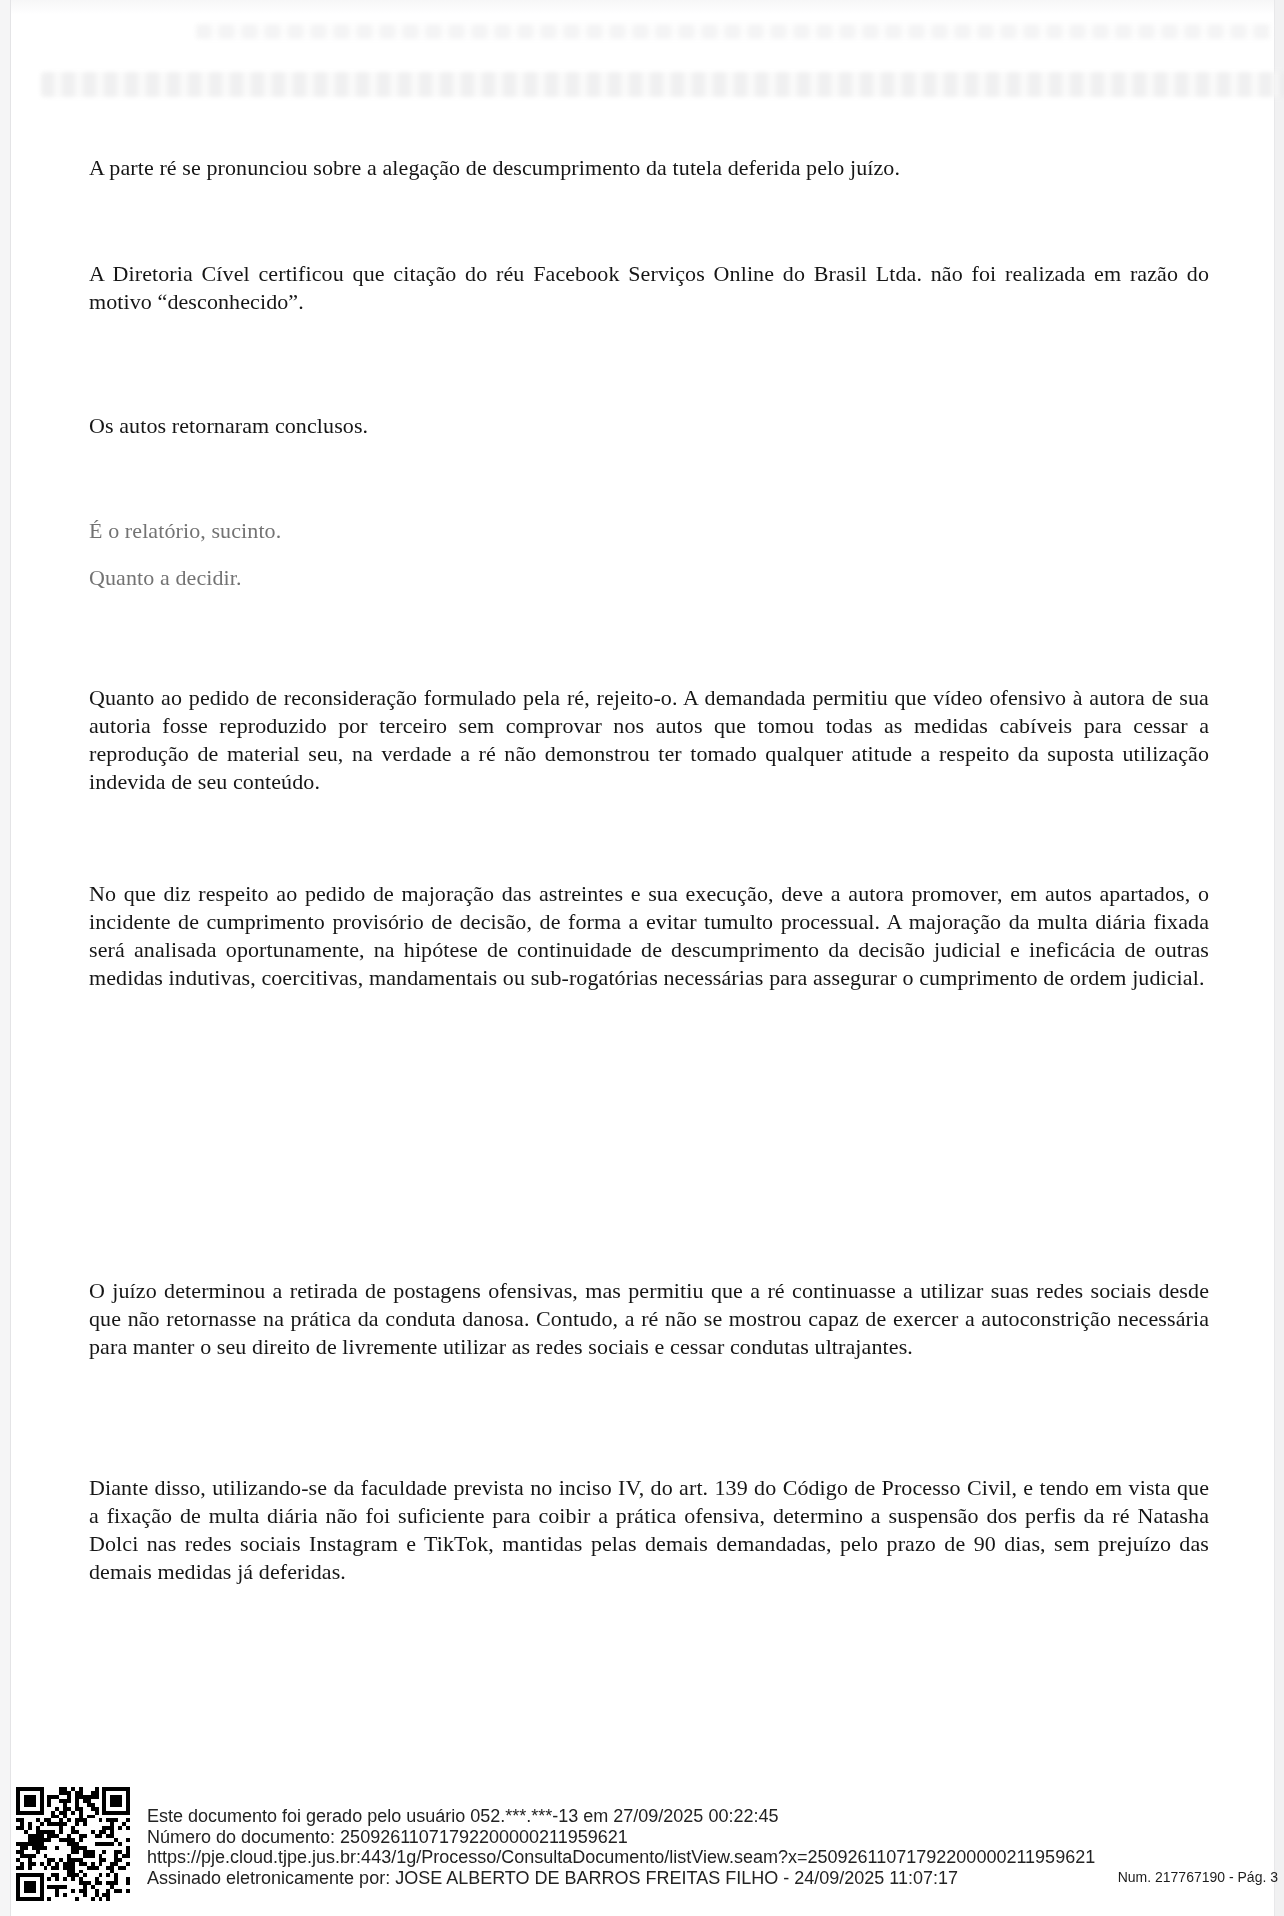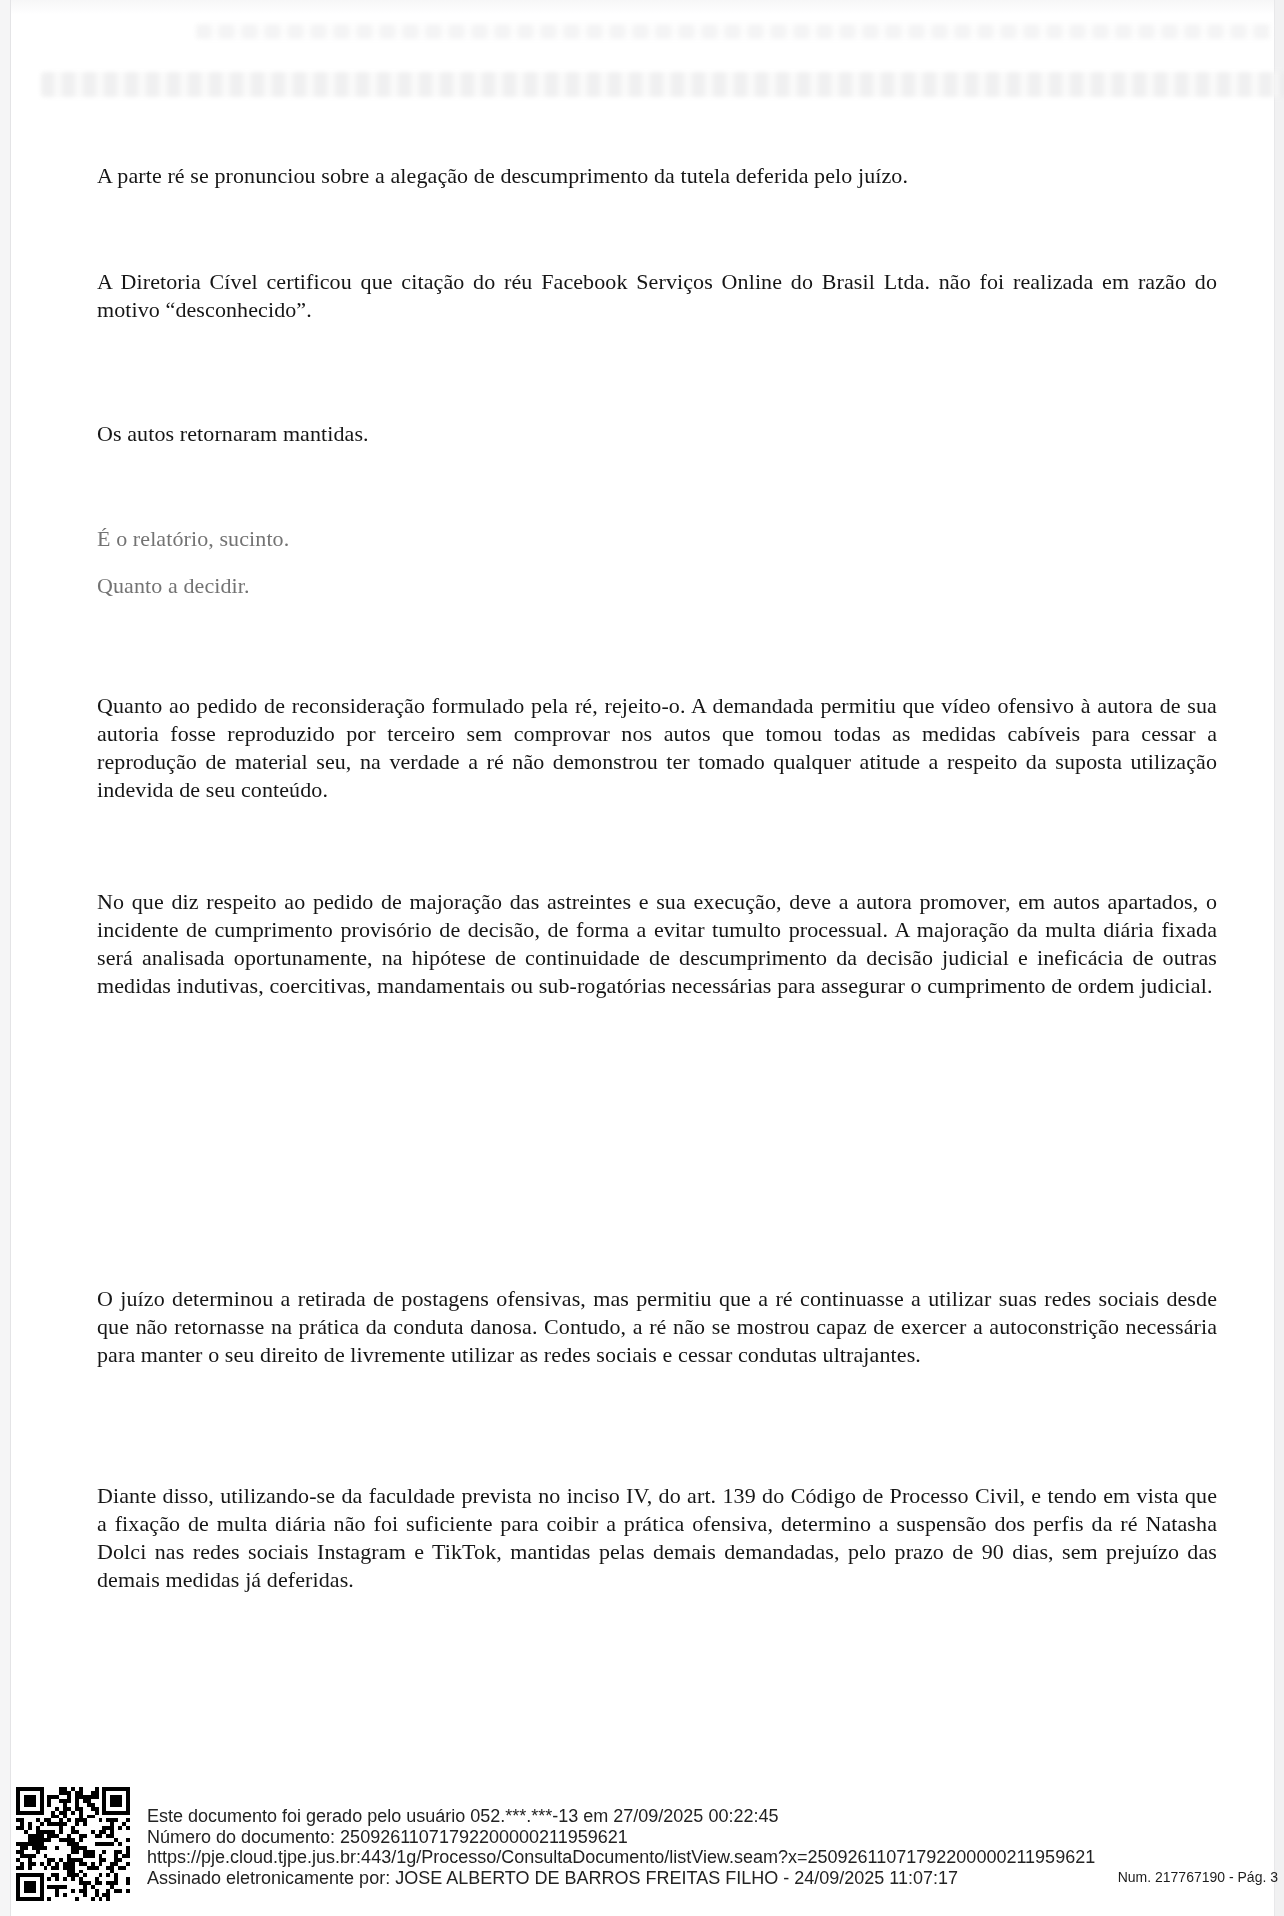"A parte ré se pronunciou" .para { margin: 12px -> 4px }
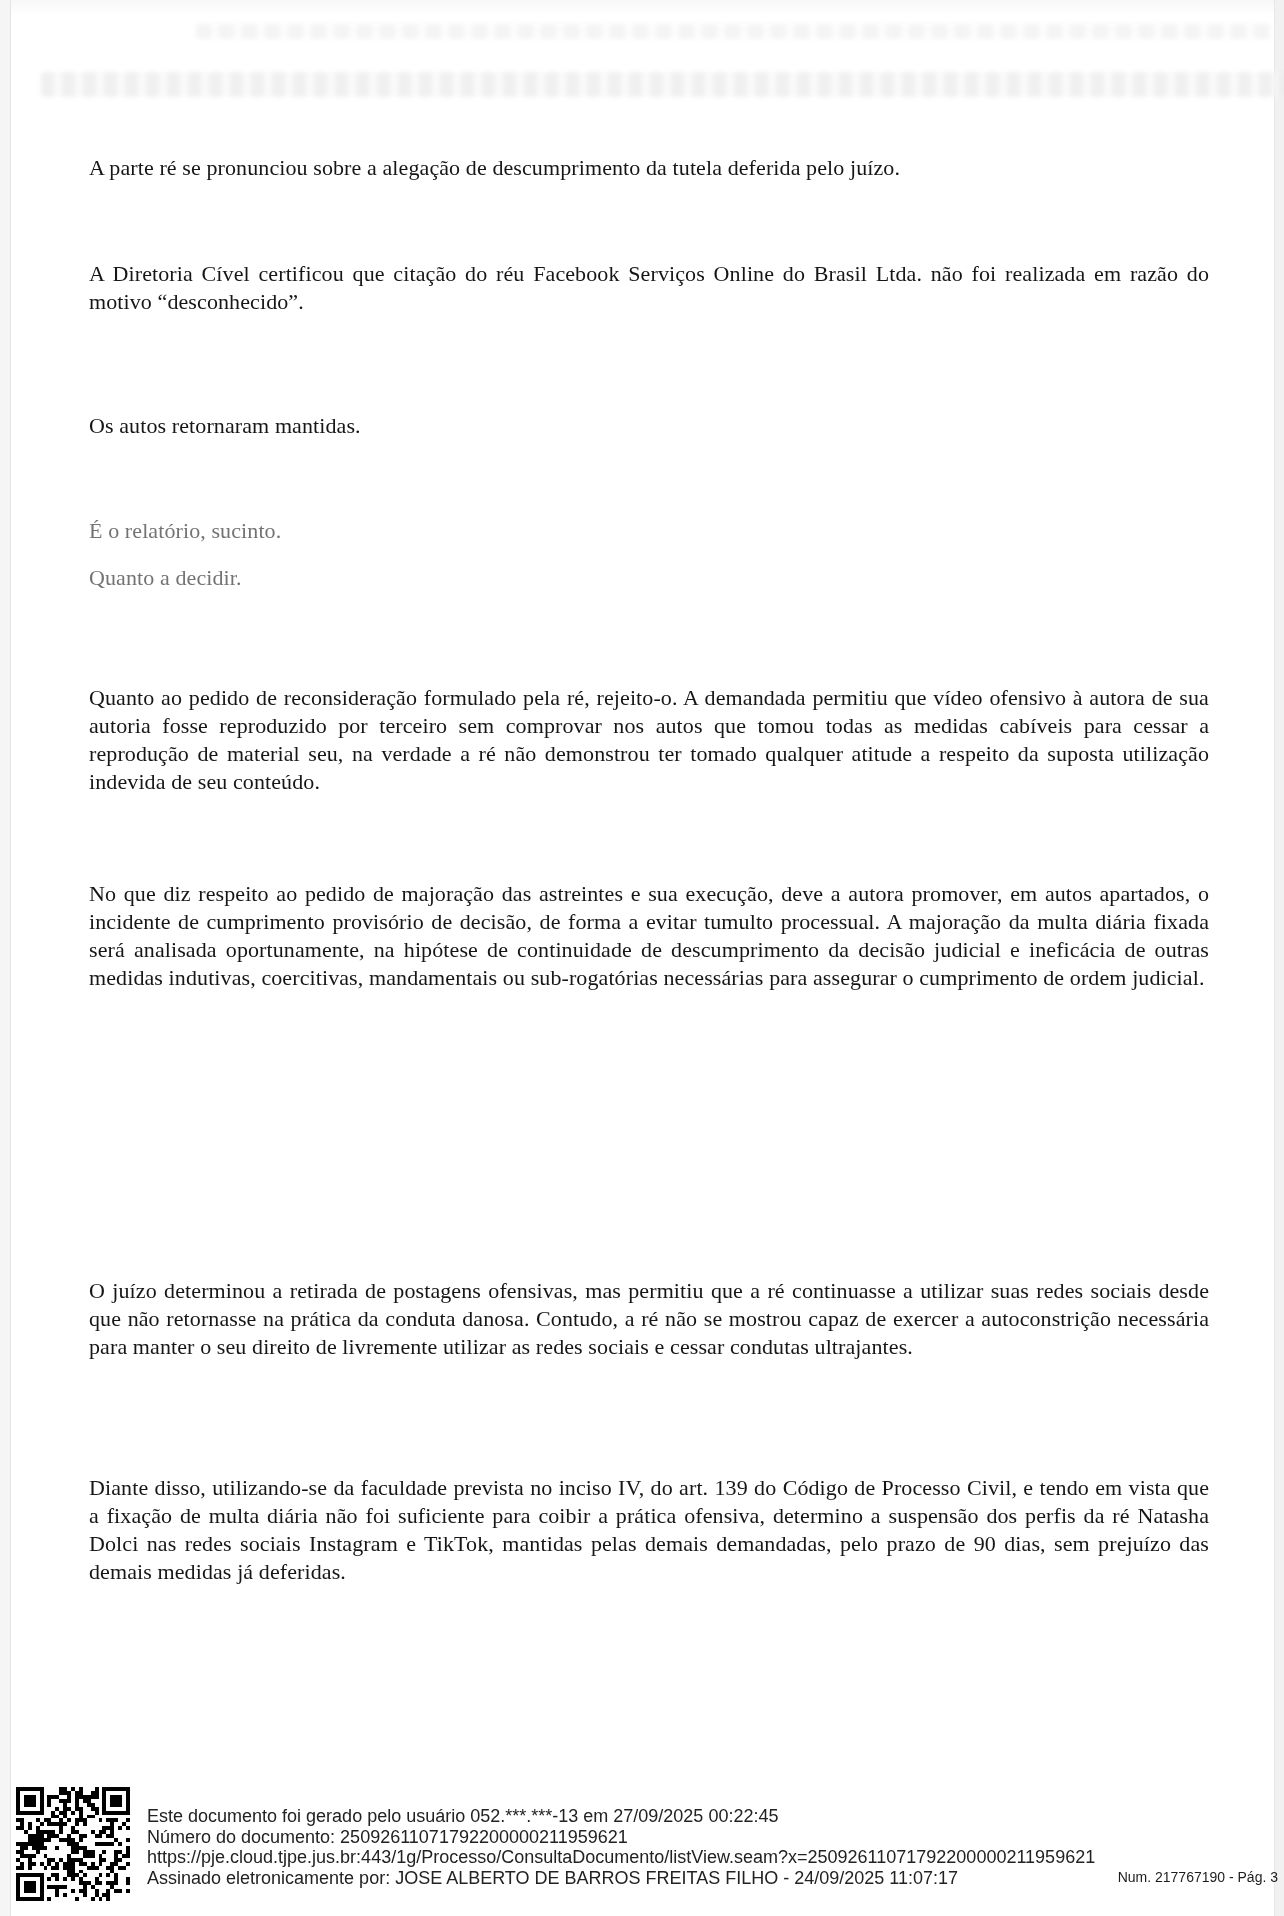"Os autos retornaram mantidas." p.para { text: mantidas -> conclusos }
